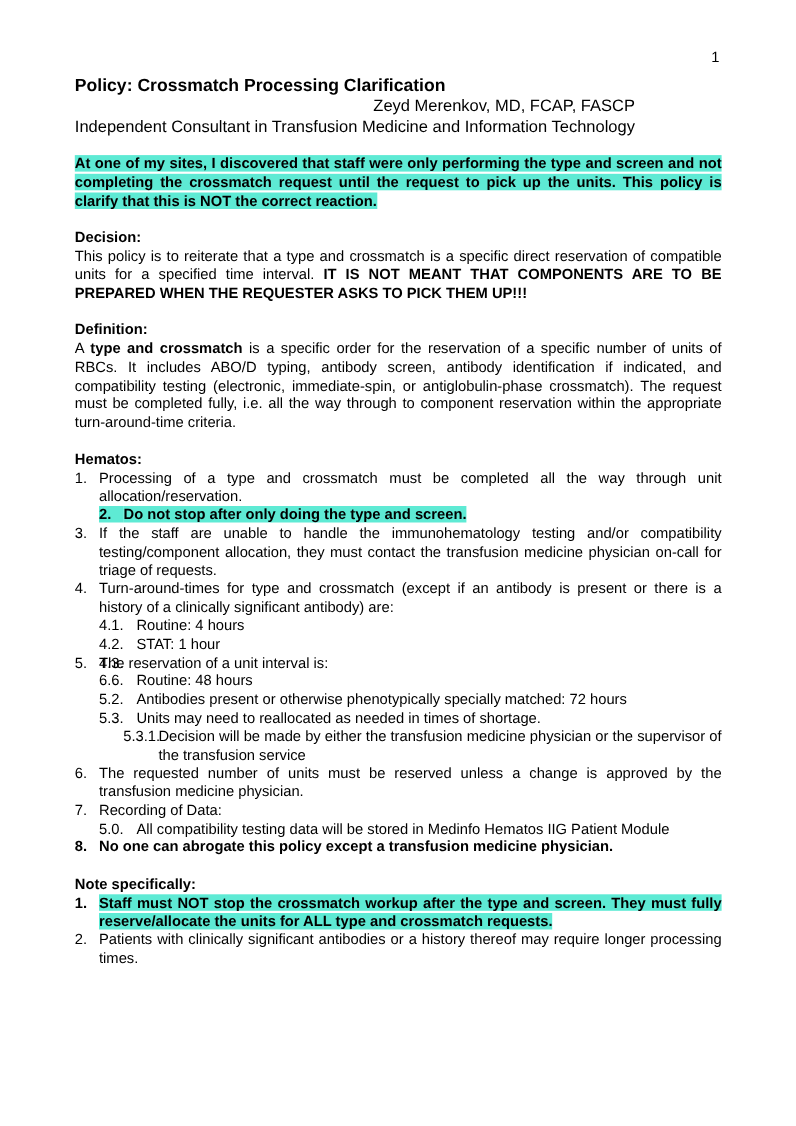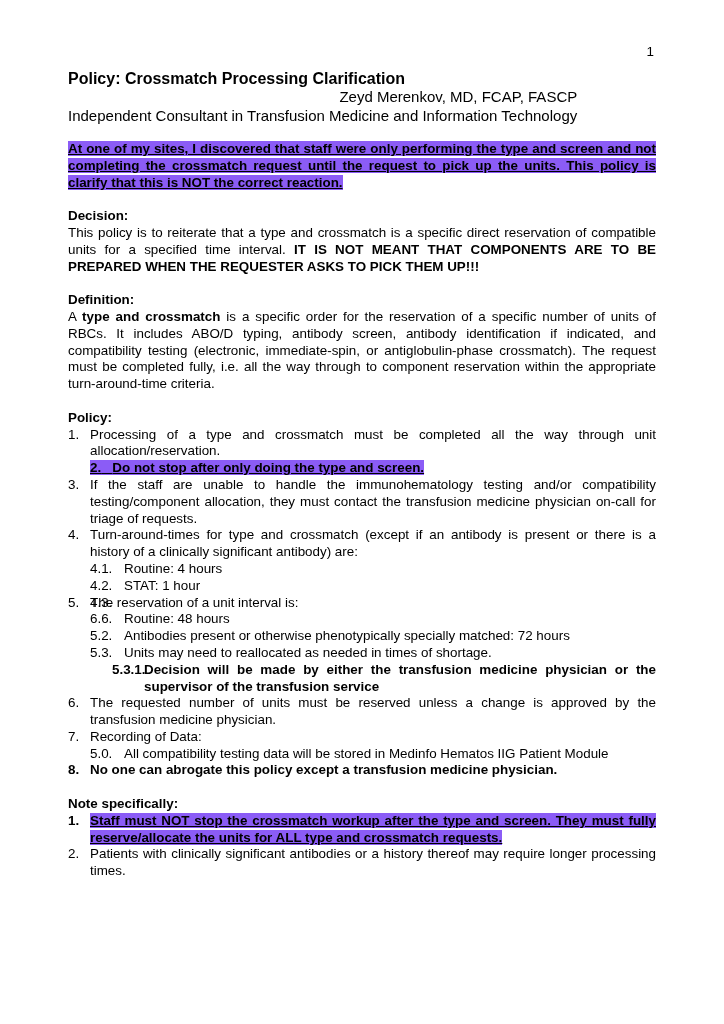"At one of my sites," .hl { background: #8b5cf6 -> #5eead4; text-decoration: underline -> none }
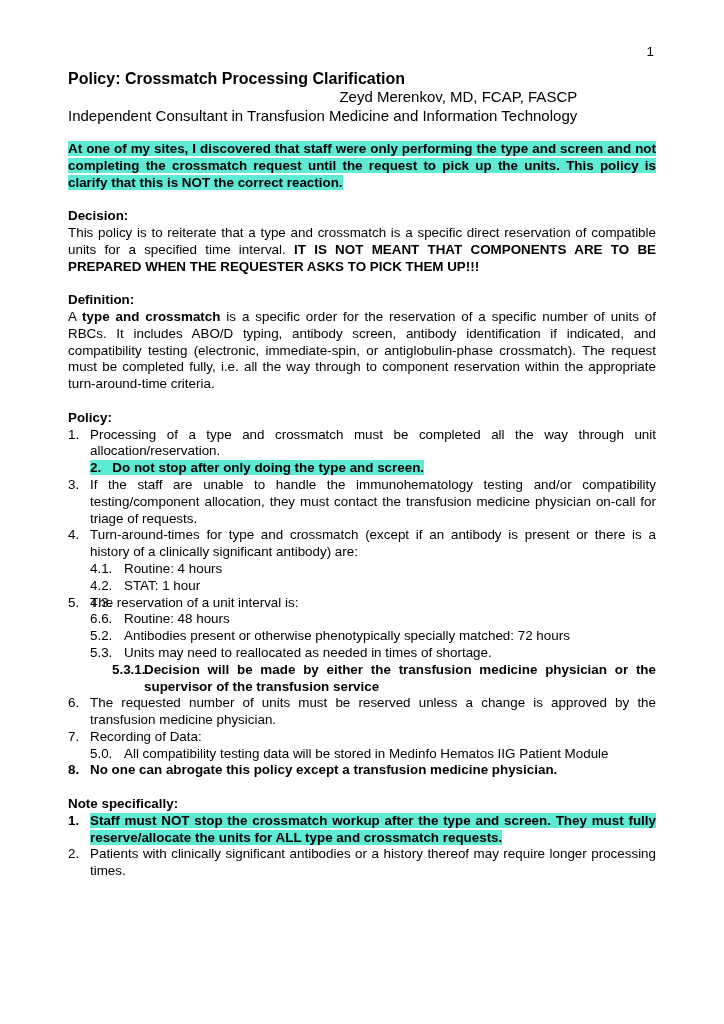"Policy:" div.sect { text: Policy -> Hematos }
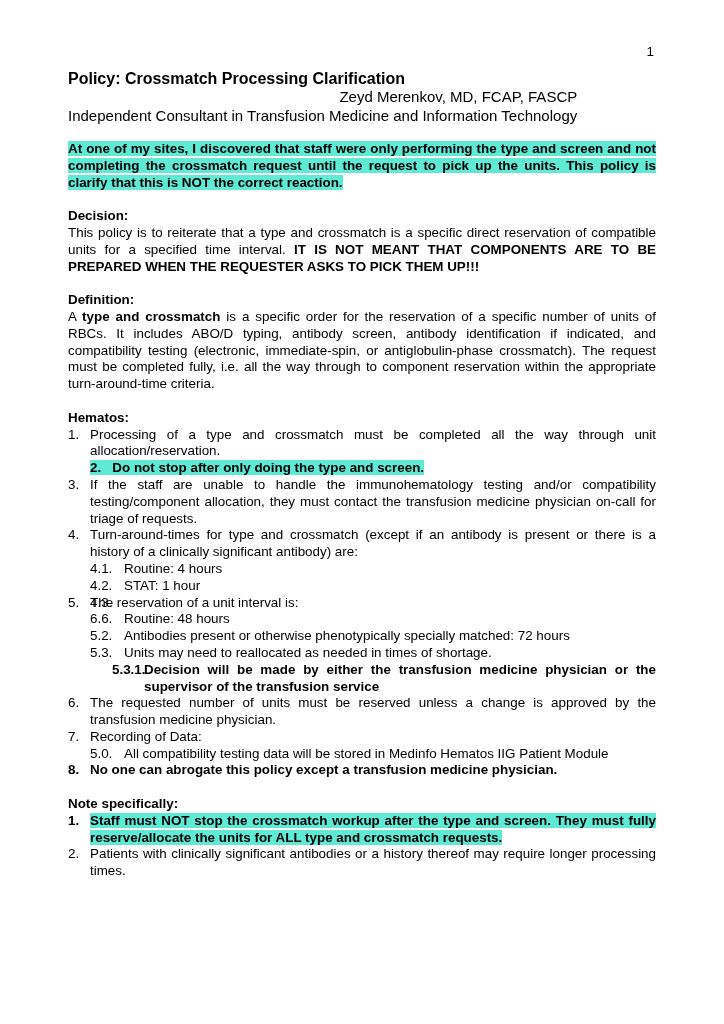"5.3.1." .subsub { font-weight: bold -> none }
